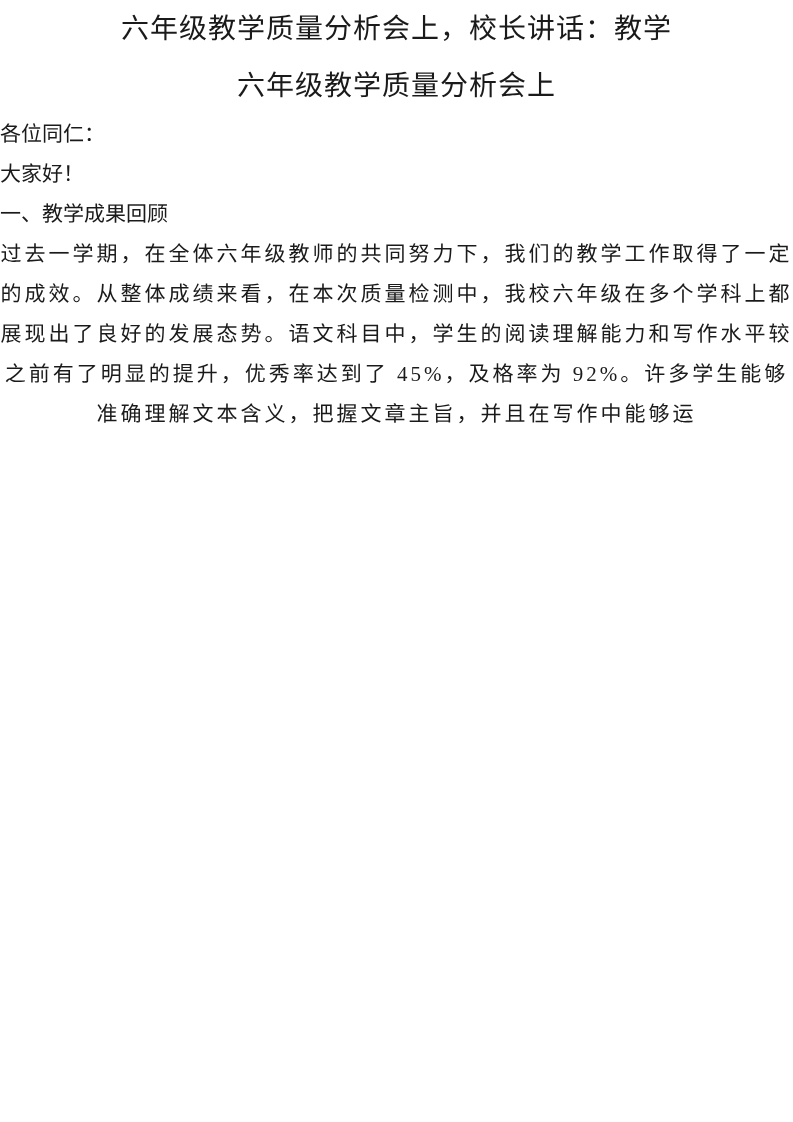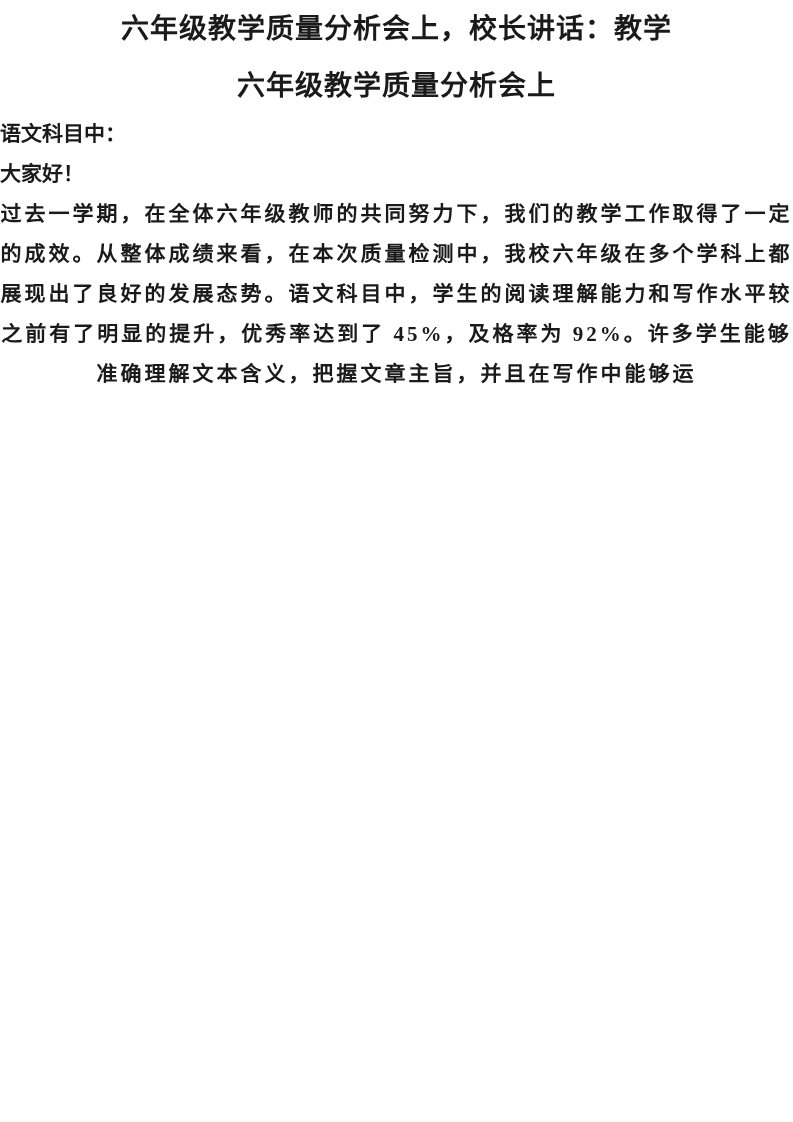"六年级教学质量分析会上，校长讲话：教学" .doc h1, .doc h2, .doc p { font-weight: 700 -> 400 }
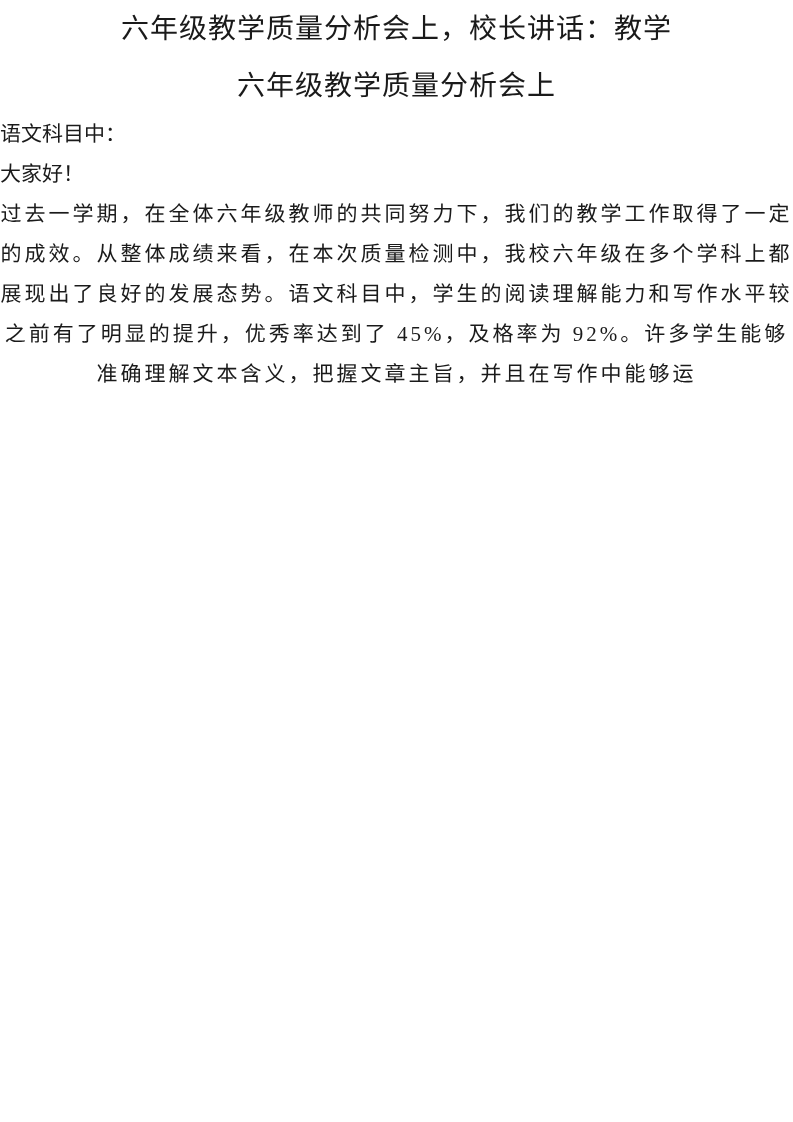"语文科目中：" p.blk { text: 语文科目中 -> 各位同仁 }
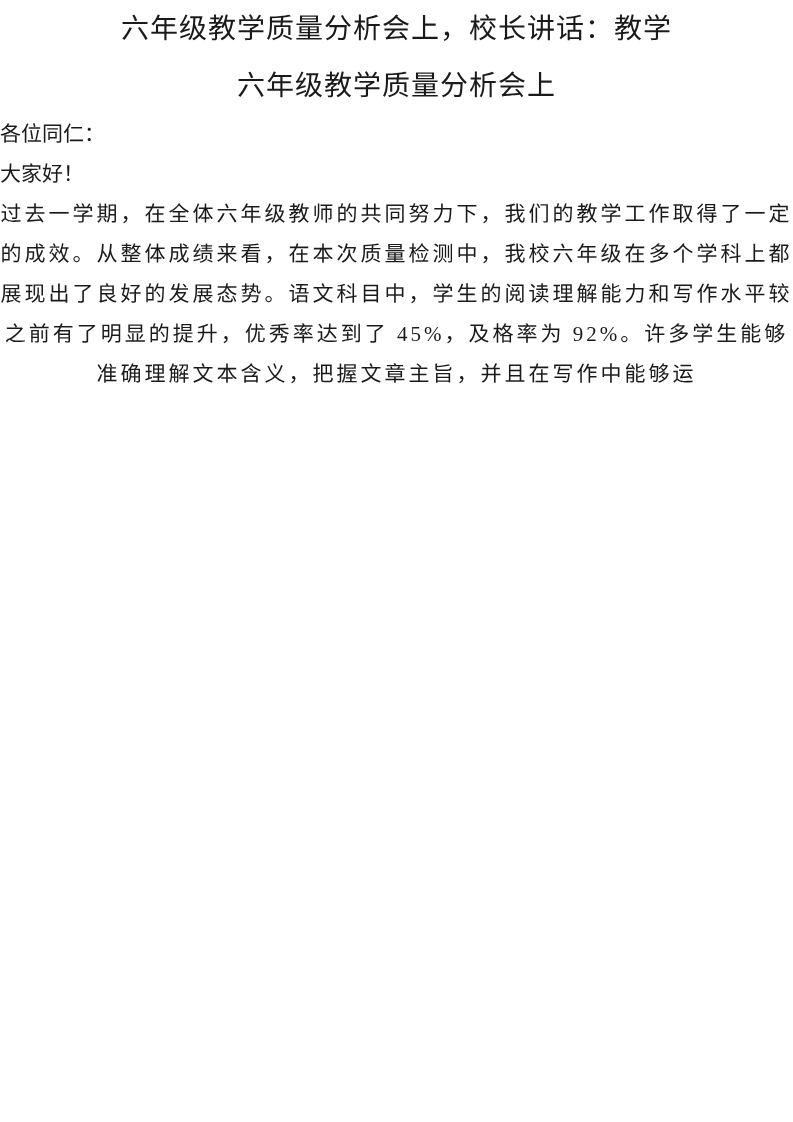"一、教学成果回顾" h2.blk { html: none -> <h2>一、教学成果回顾</h2> }
